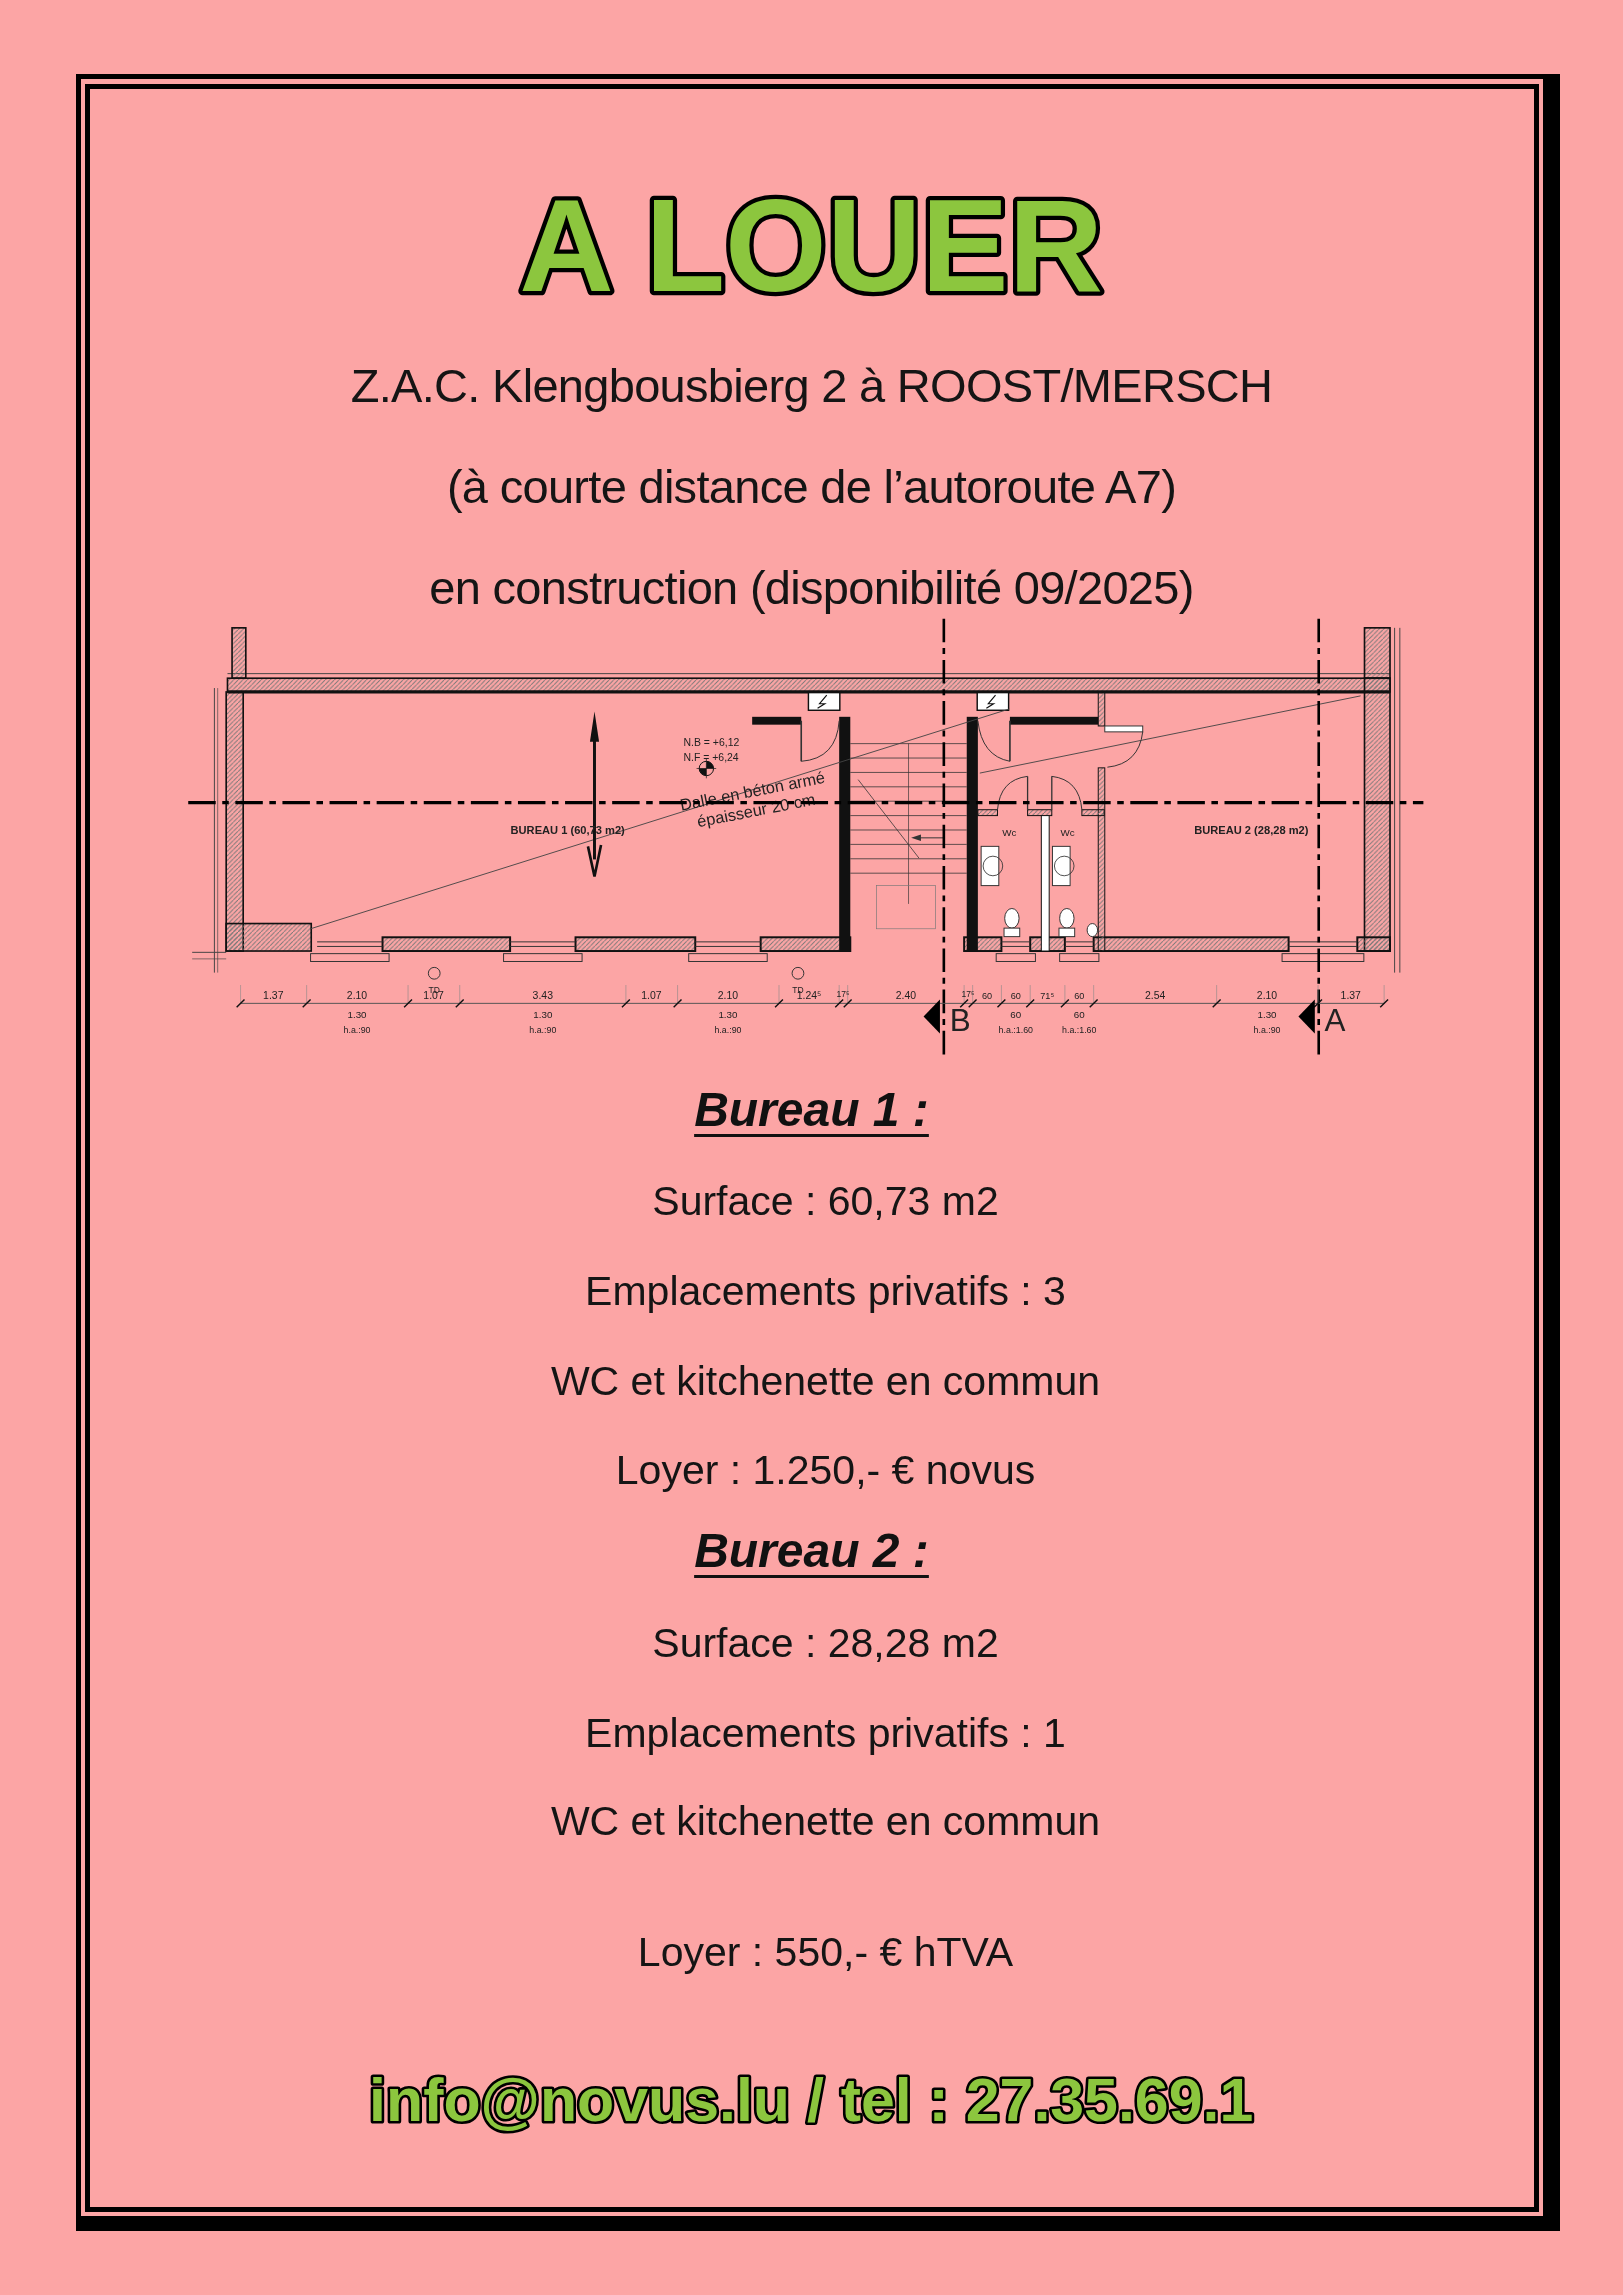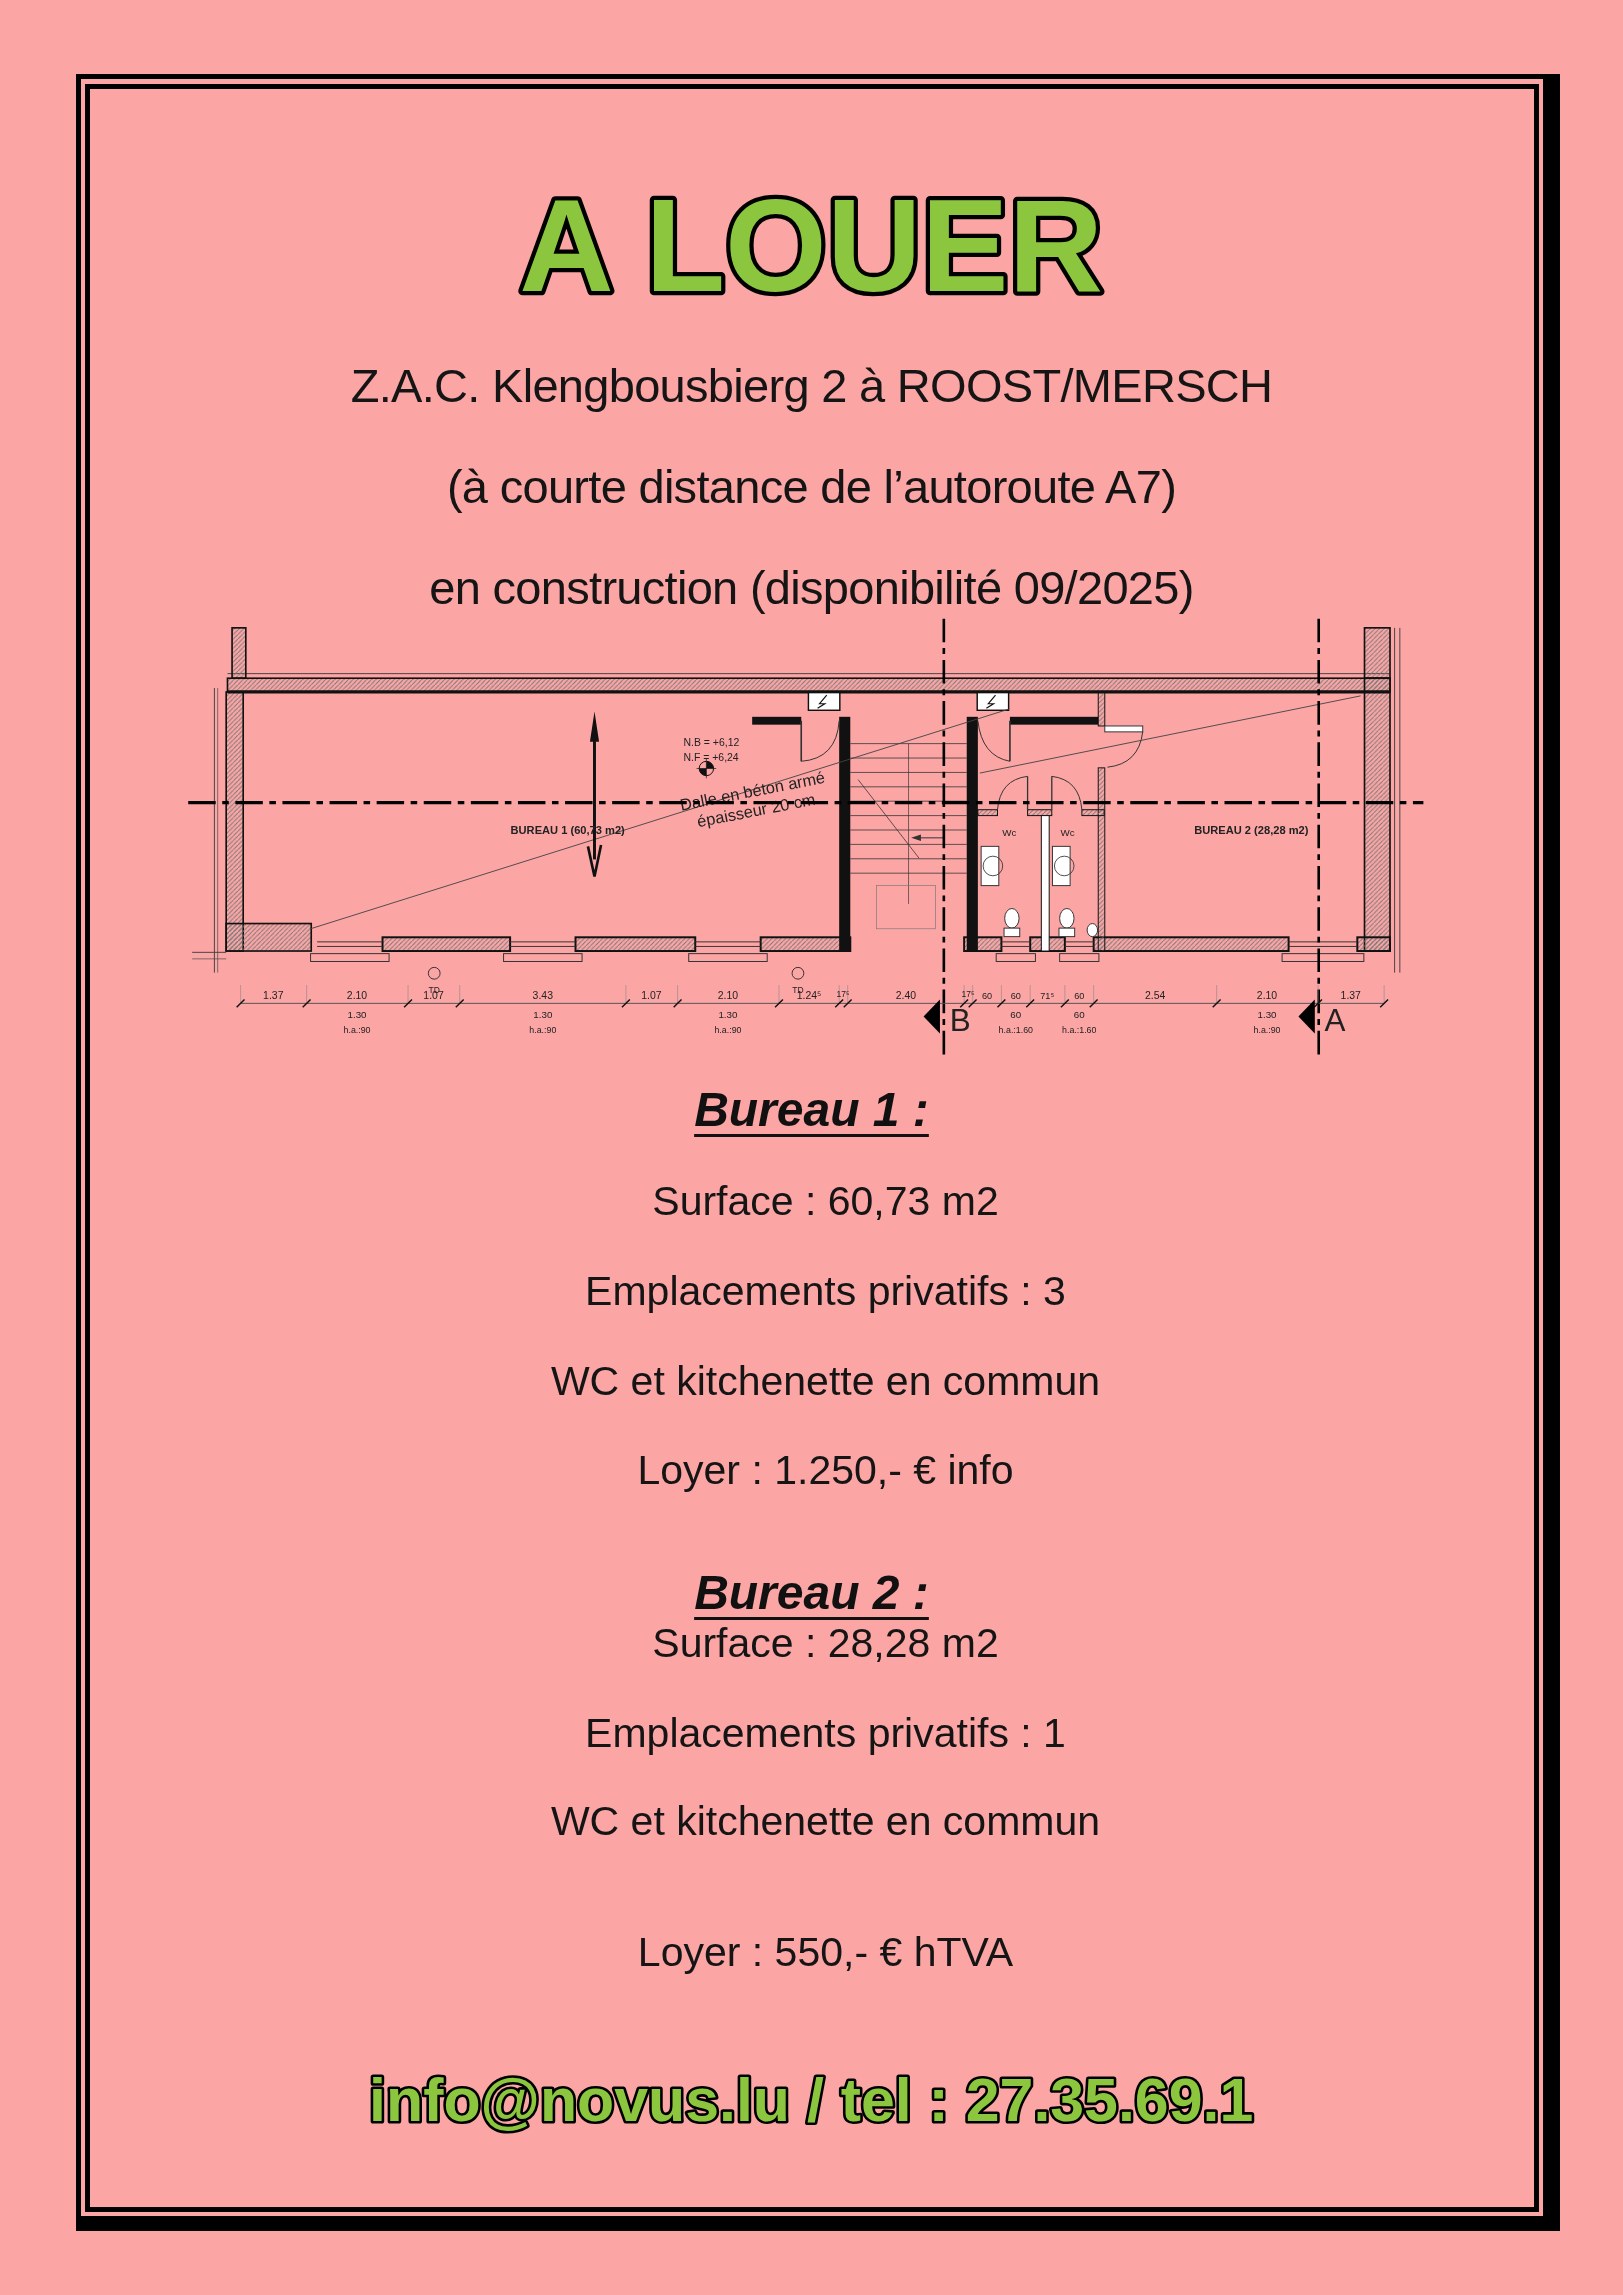"Loyer : 1.250,- € info" div.bline { text: info -> novus }
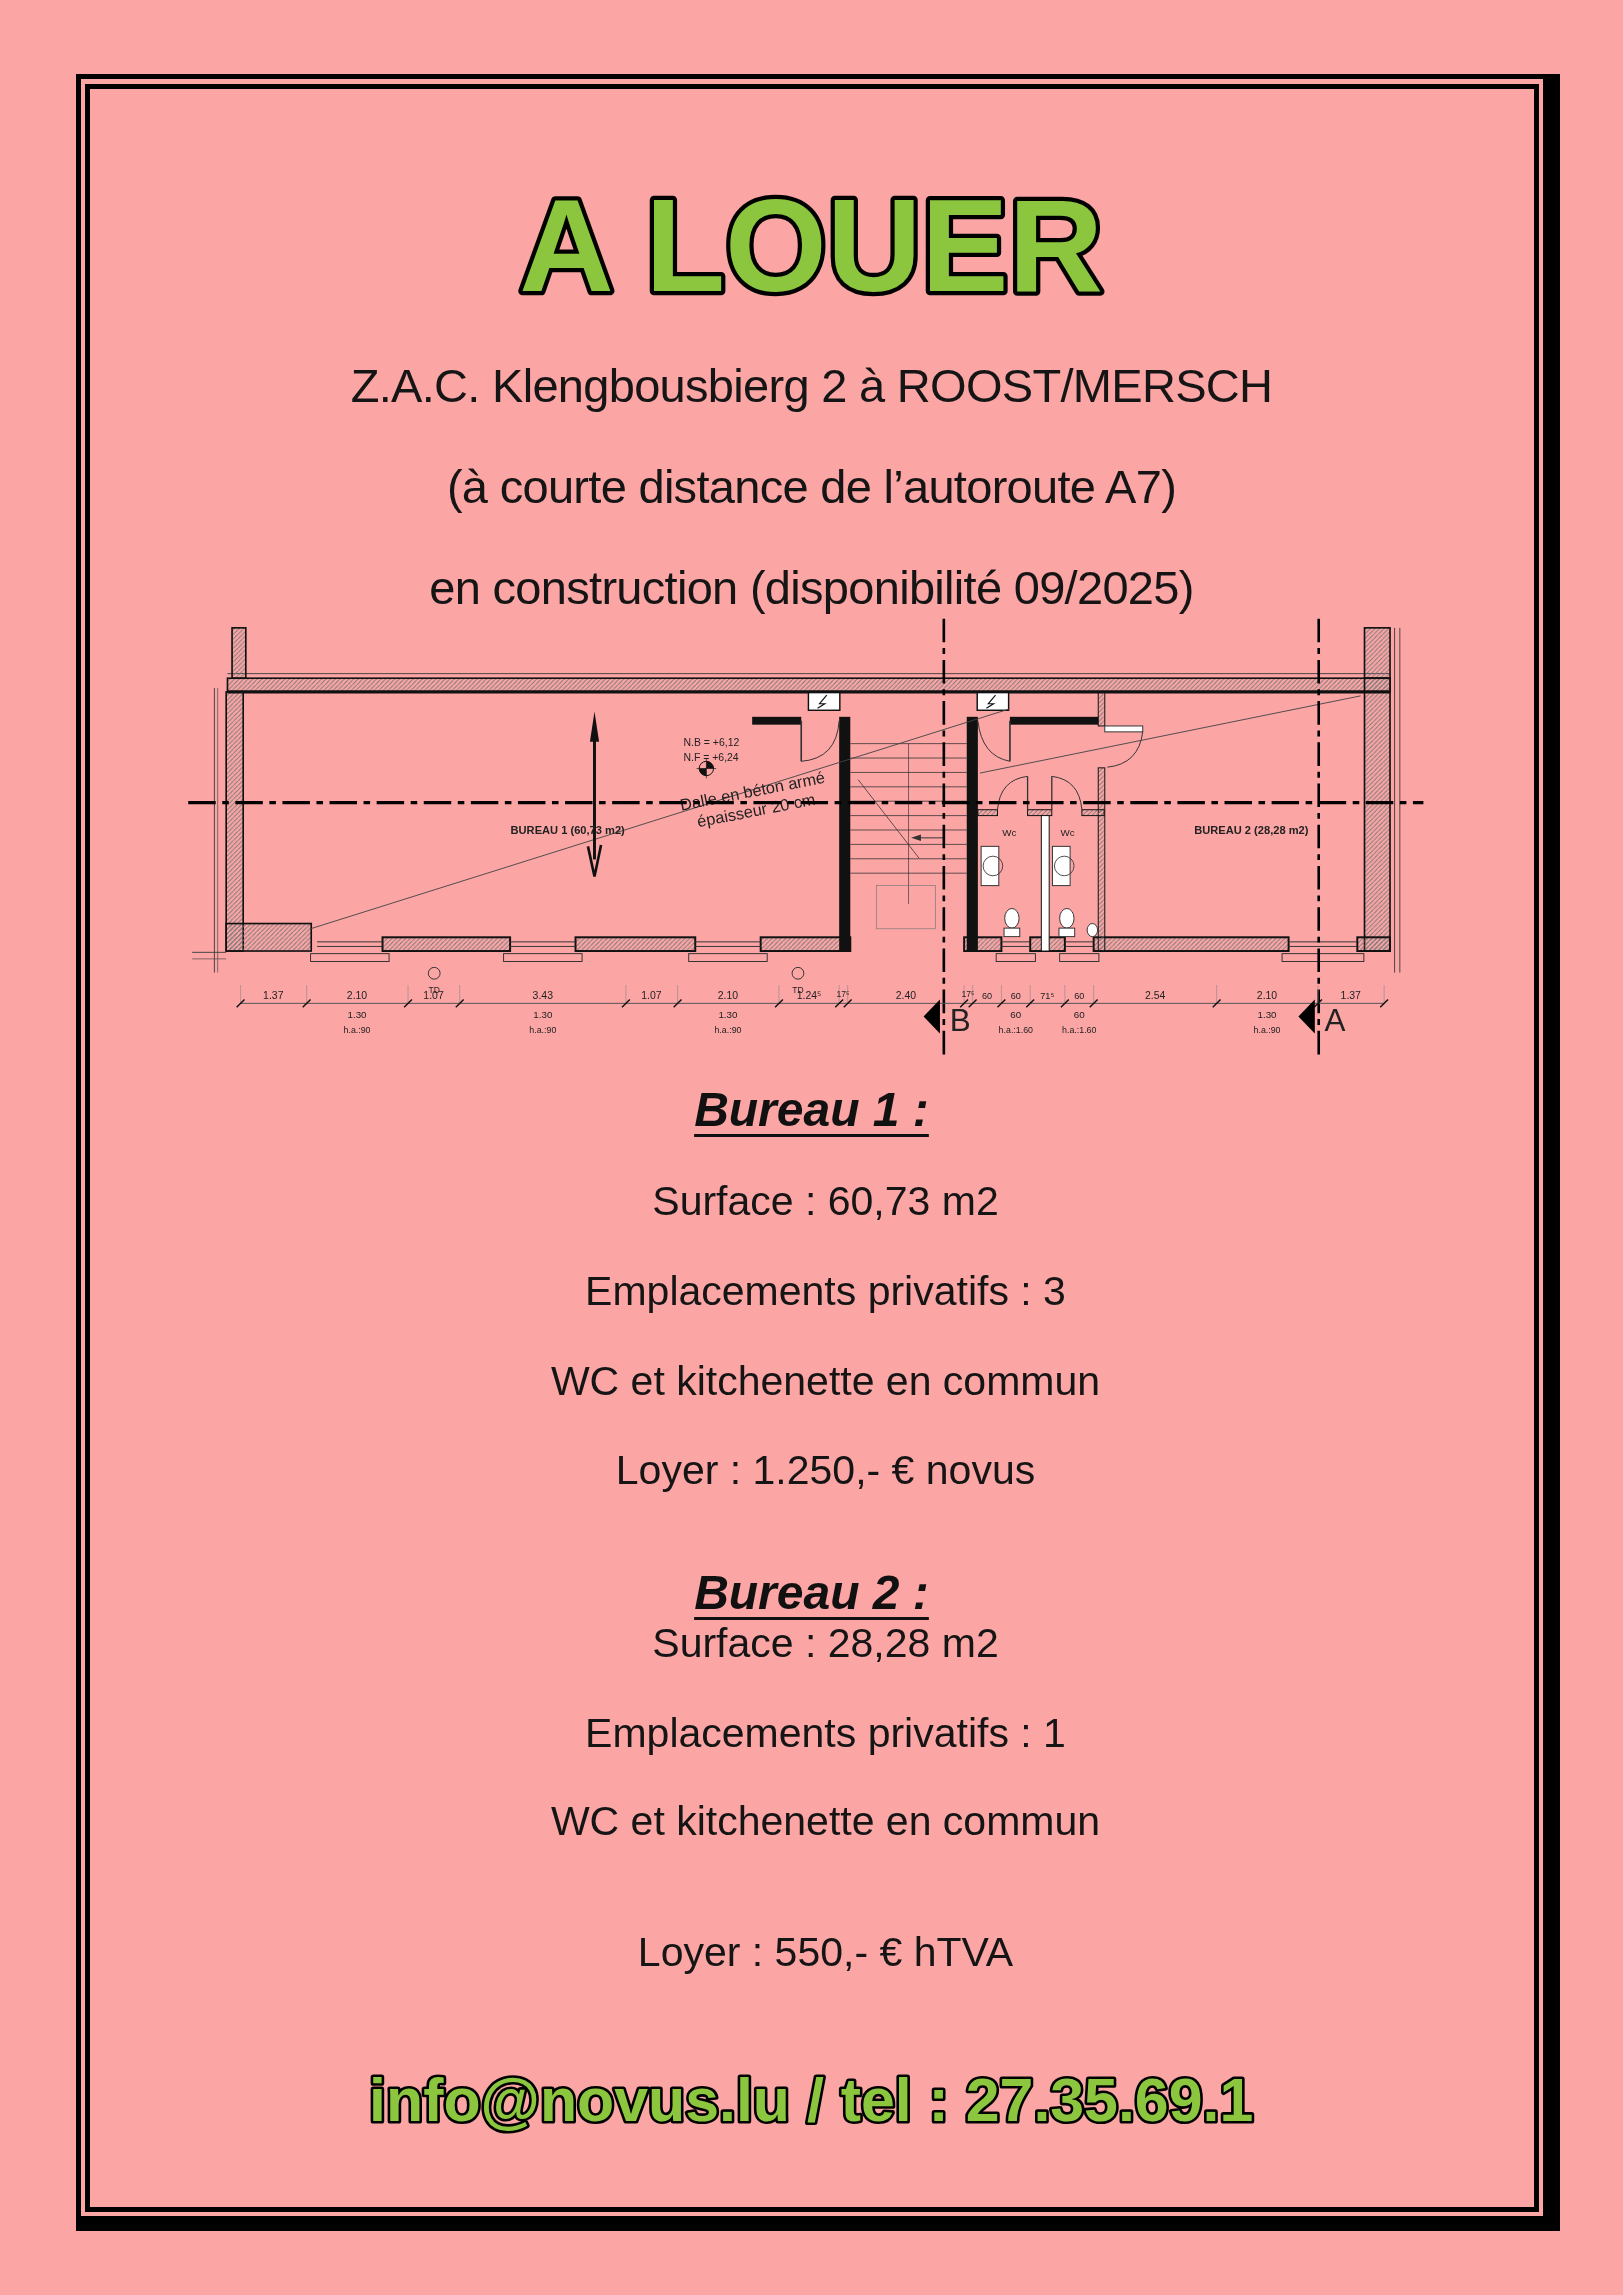"Bureau 2 :" .h-b2 { margin-top: 42px -> none }
